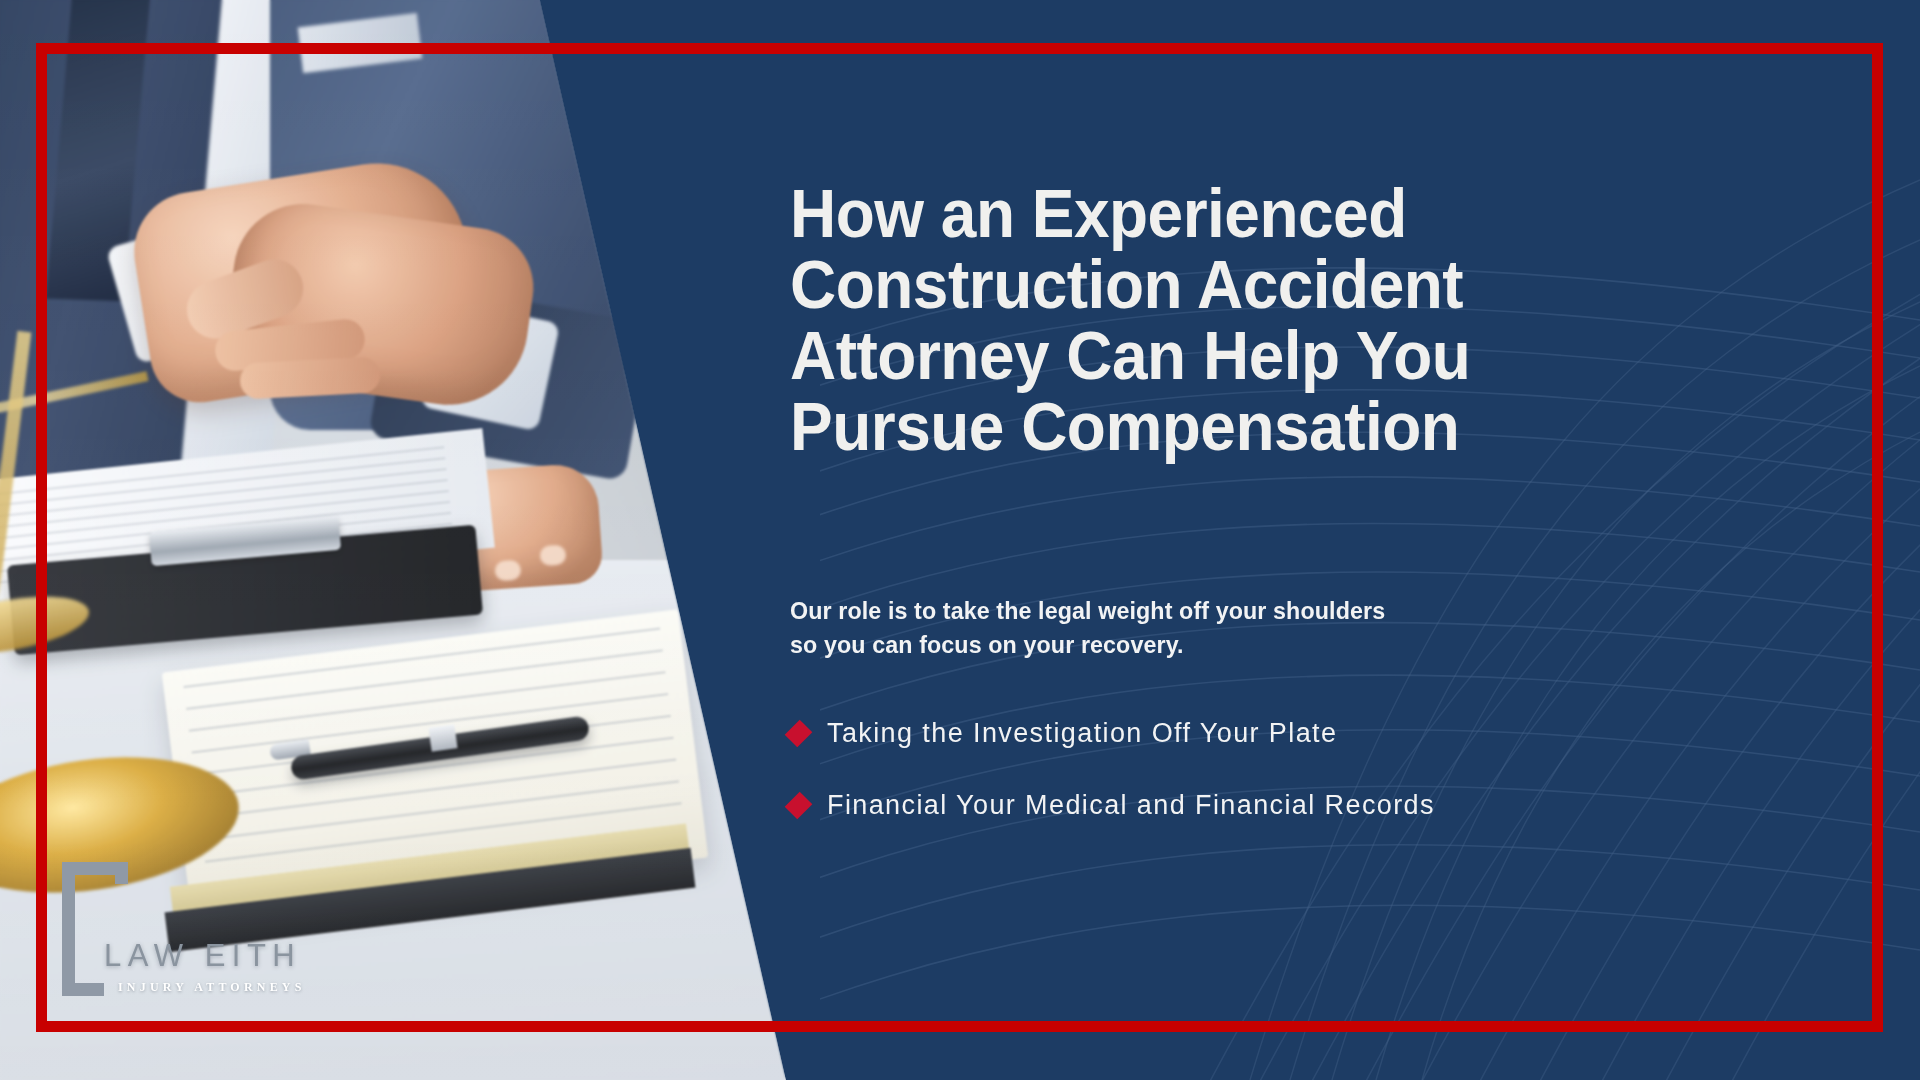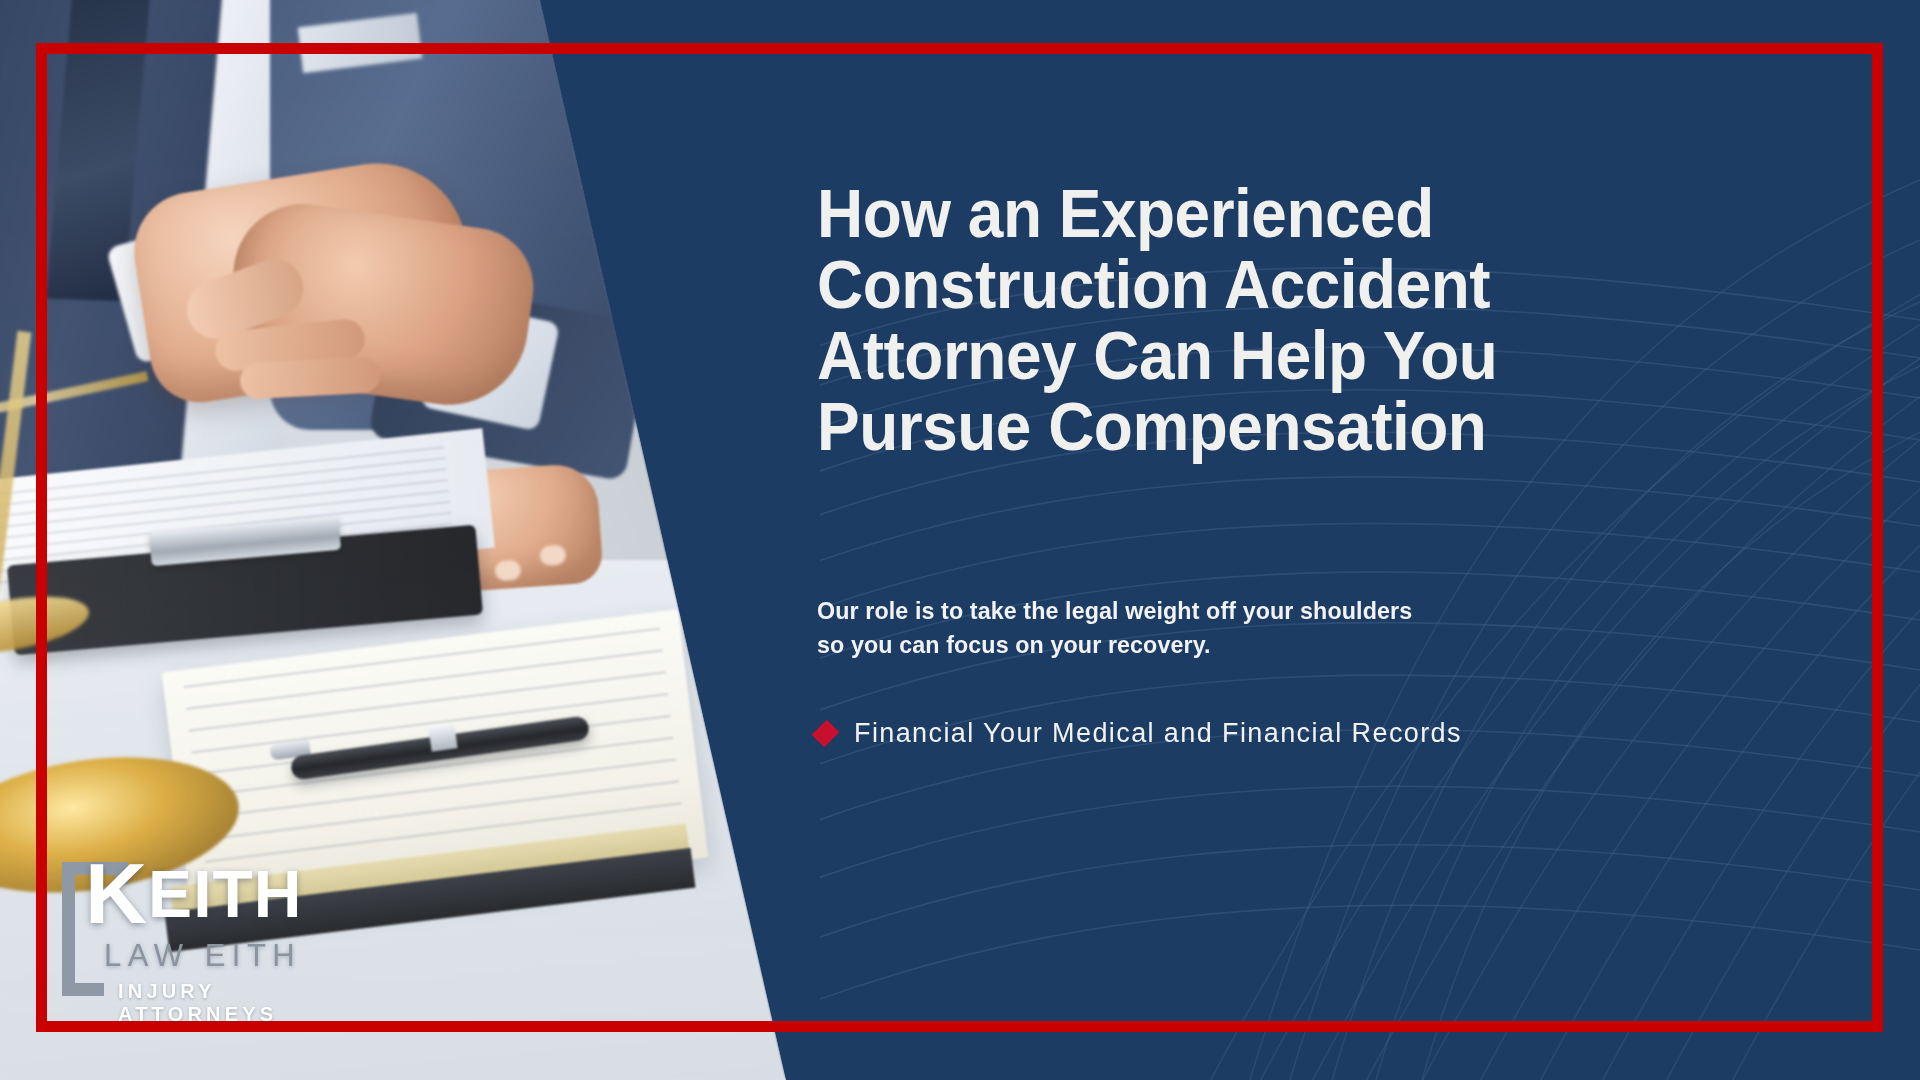"How an Experienced" .content { left: 817px -> 790px }
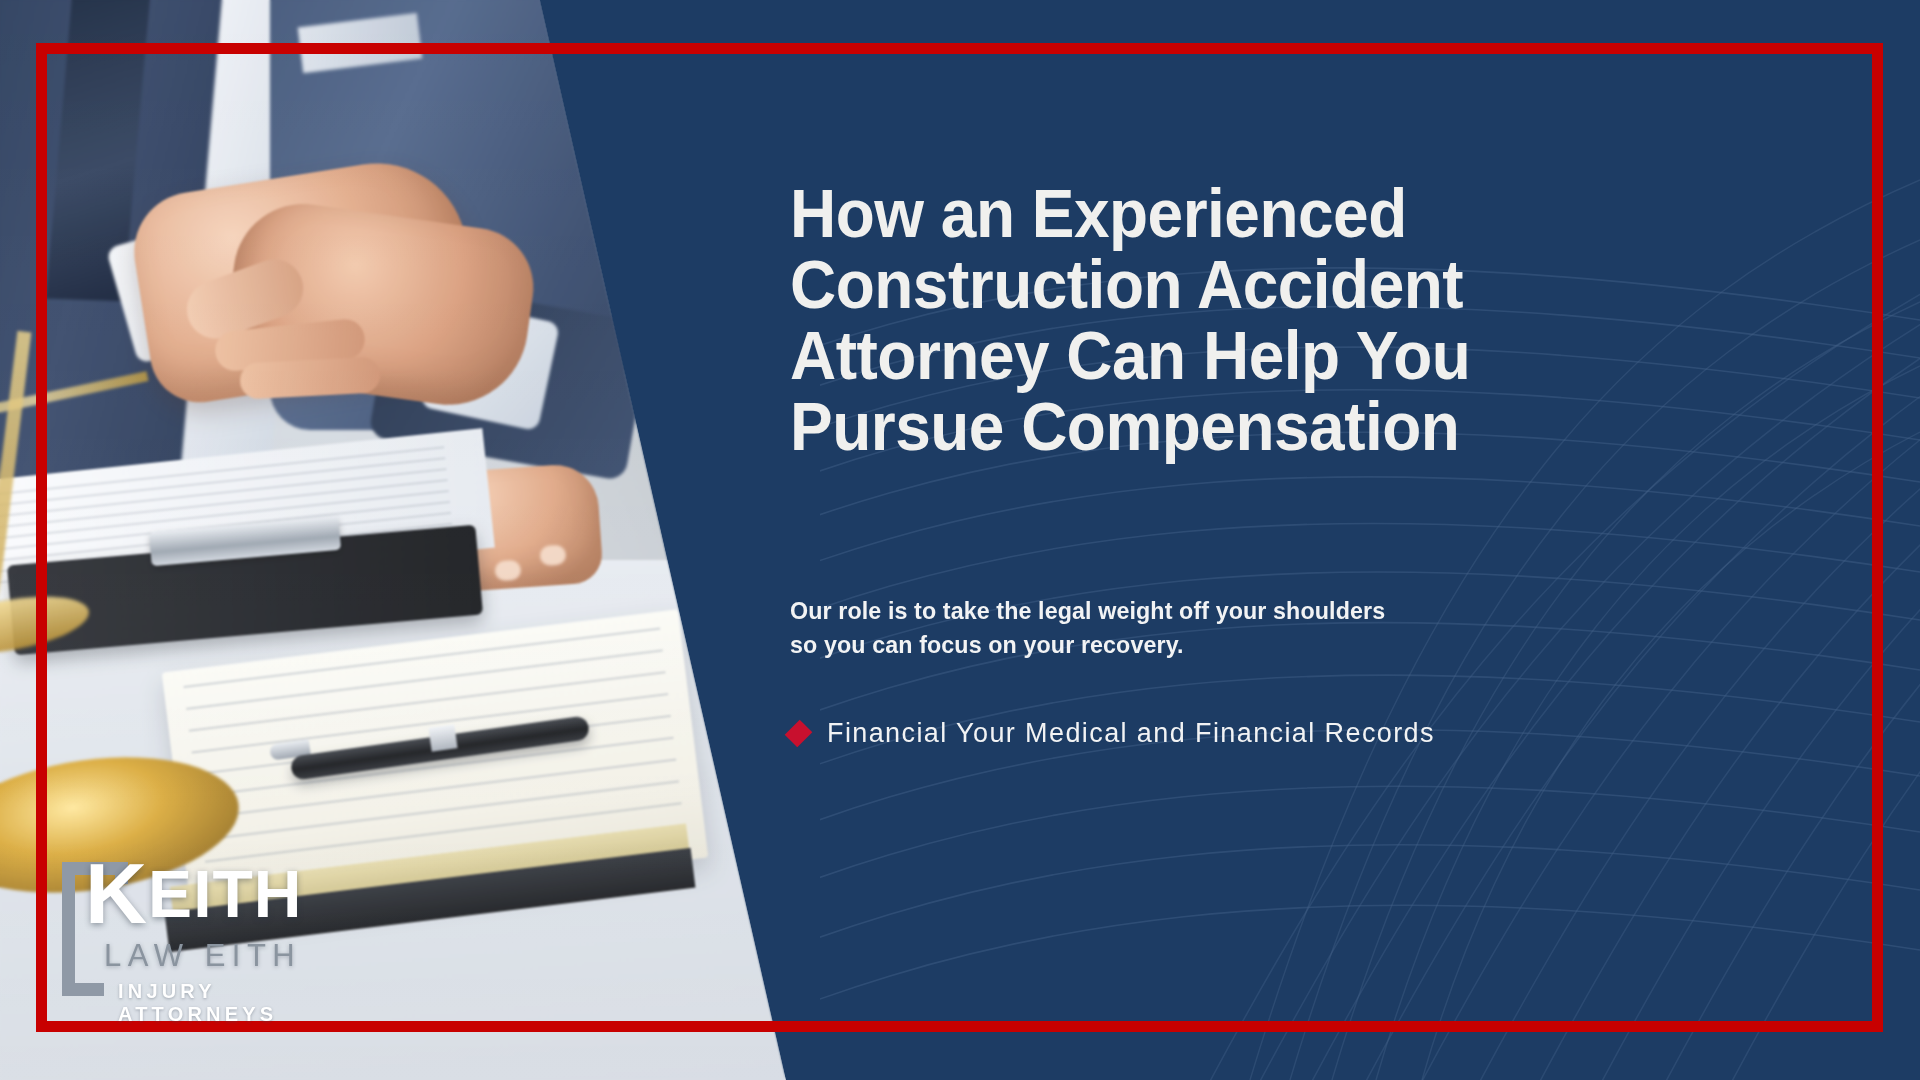"Taking the Investigation Off Your" li { html: none -> <li> <span></span> <span>Taking the Investigation Off Your Plate</span> </li> }
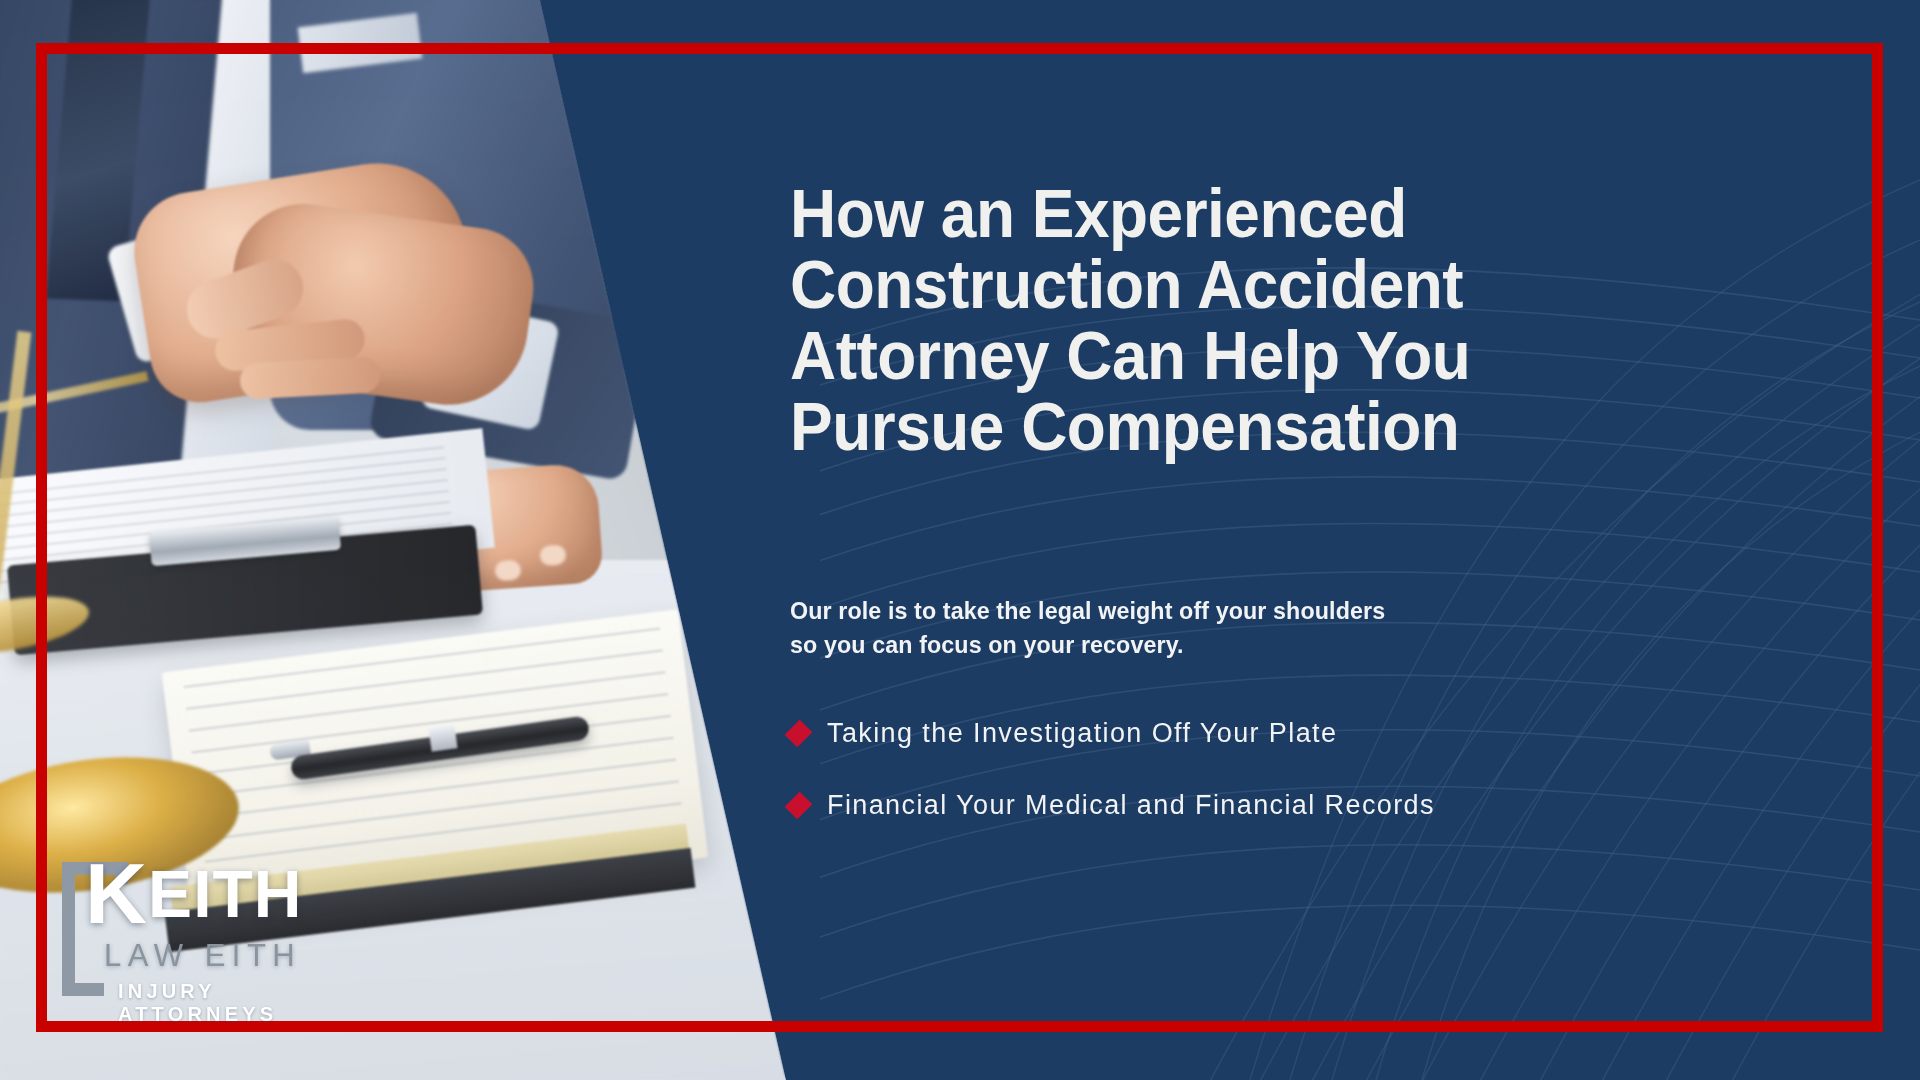"KEITH" span.logo-keith { html: <span><span>K</span><span>EITH</span></span> -> none }
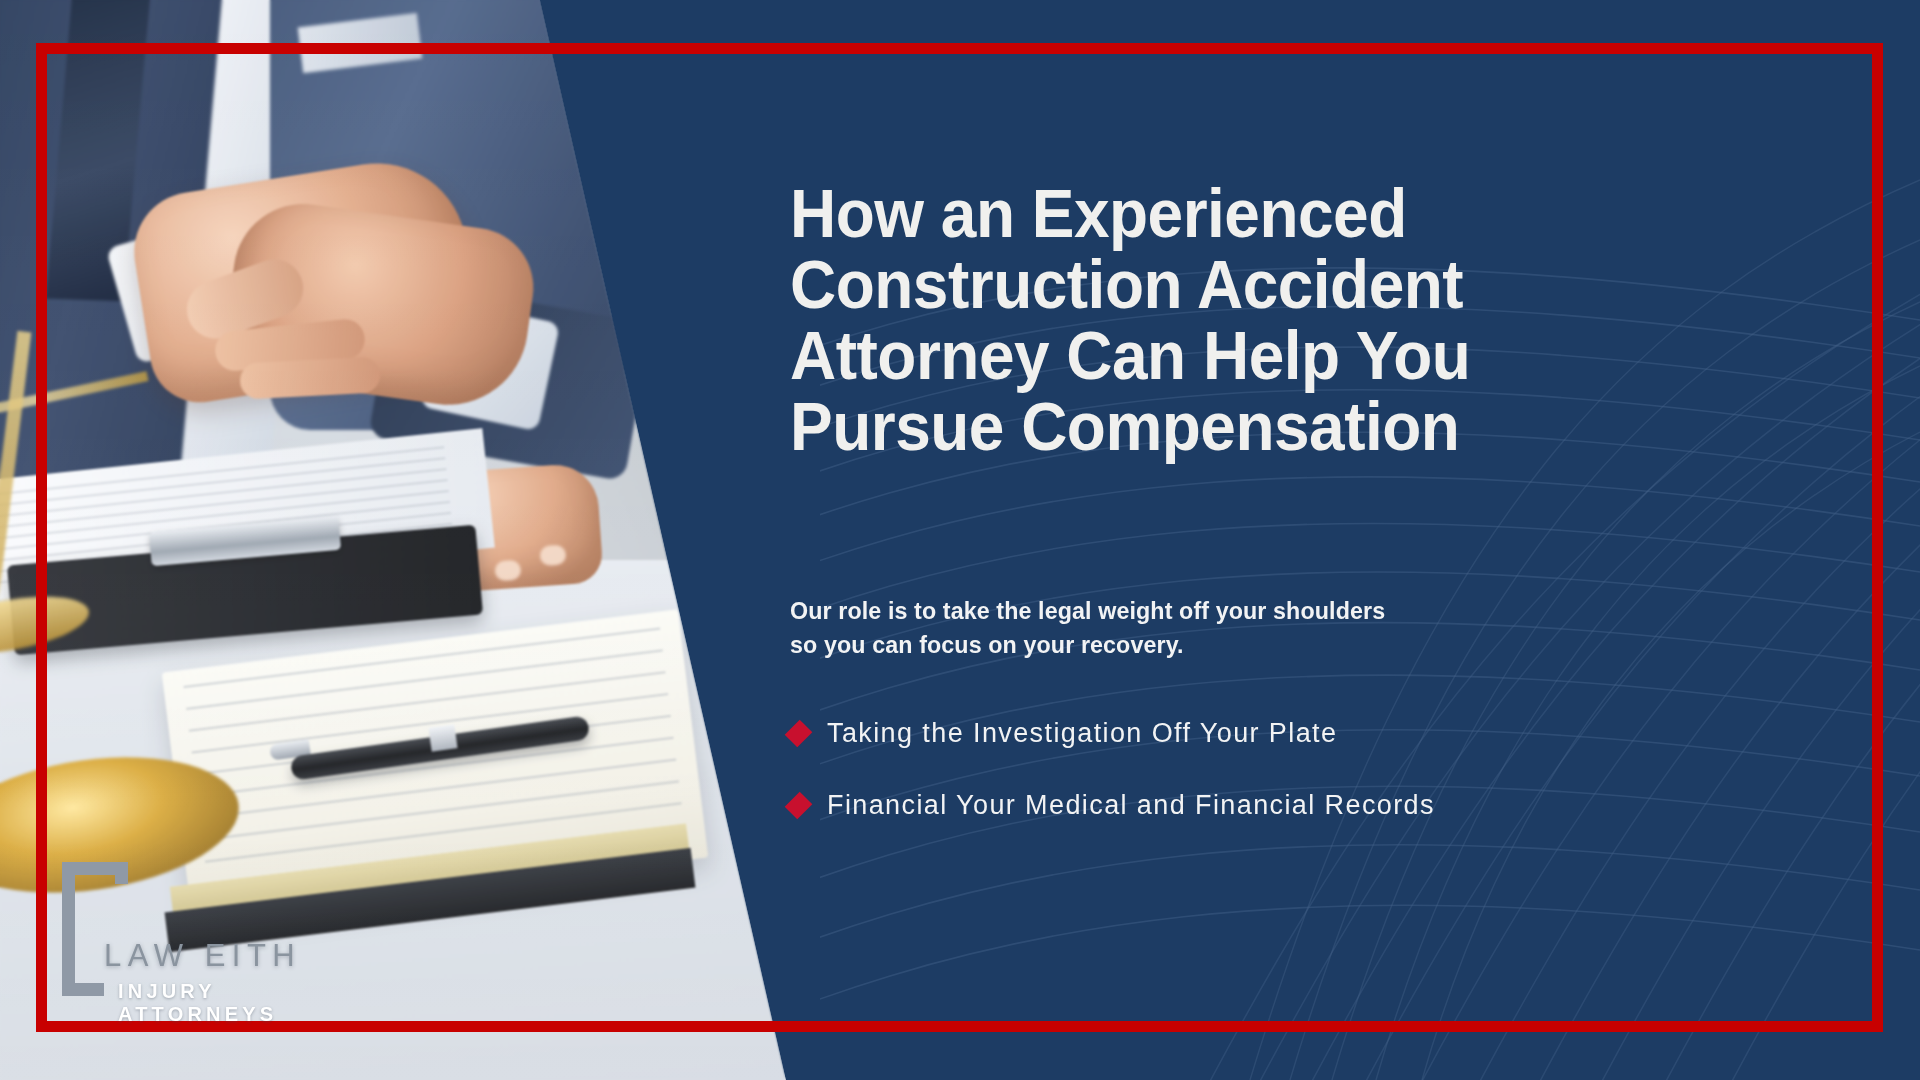"INJURY ATTORNEYS" .logo-injury { font-family: none -> Liberation Serif, serif; font-size: 20px -> 12px }
